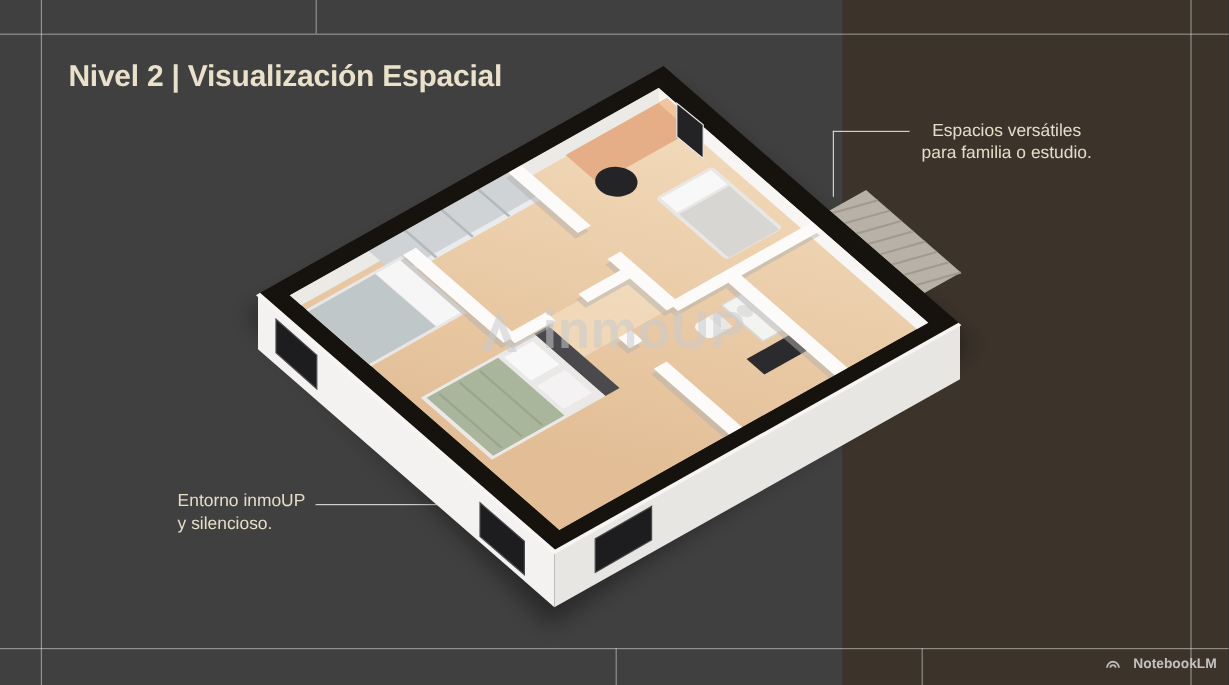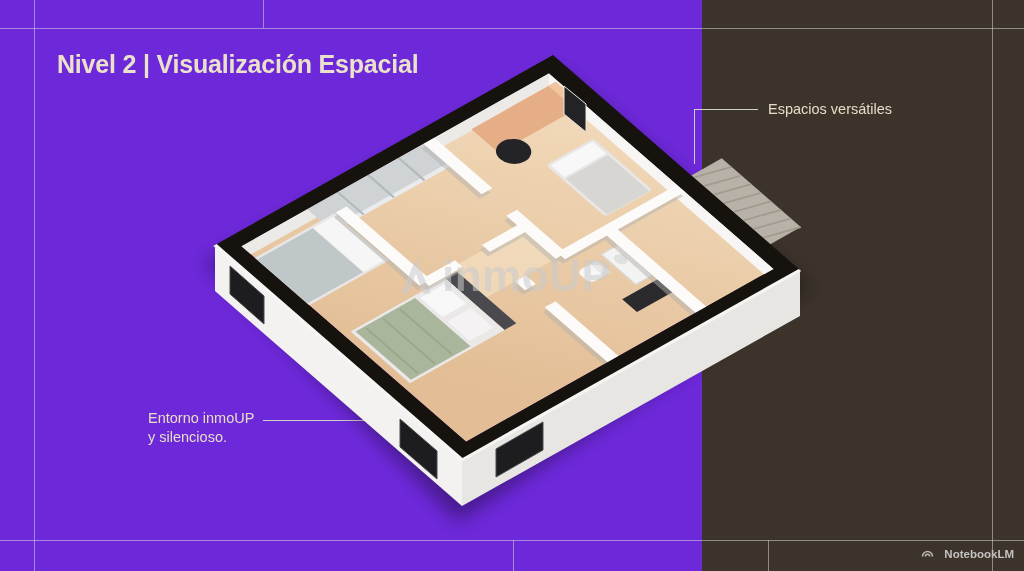"Nivel 2 | Visualización Espacial" .stage { background: #6d28d9 -> #404040 }
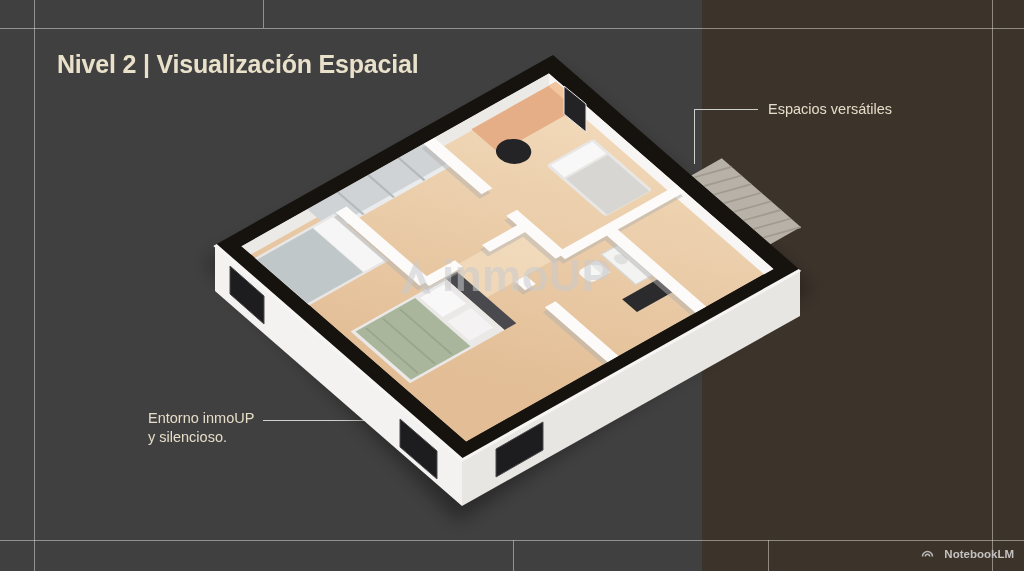"para familia o estudio." div { html: none -> <div>para familia o estudio.</div> }
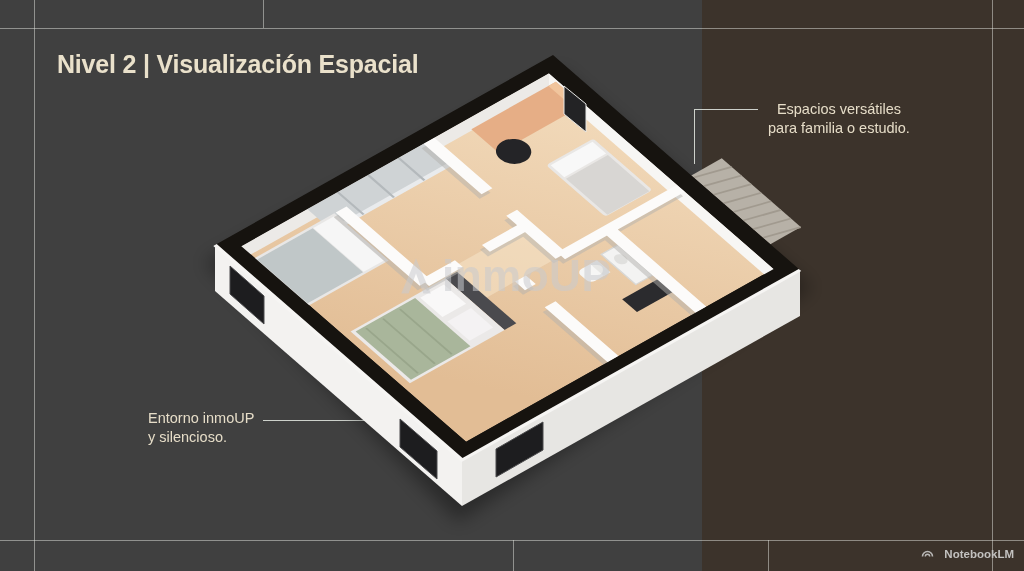"inmoUP" .watermark { gap: 6px -> 16px }
